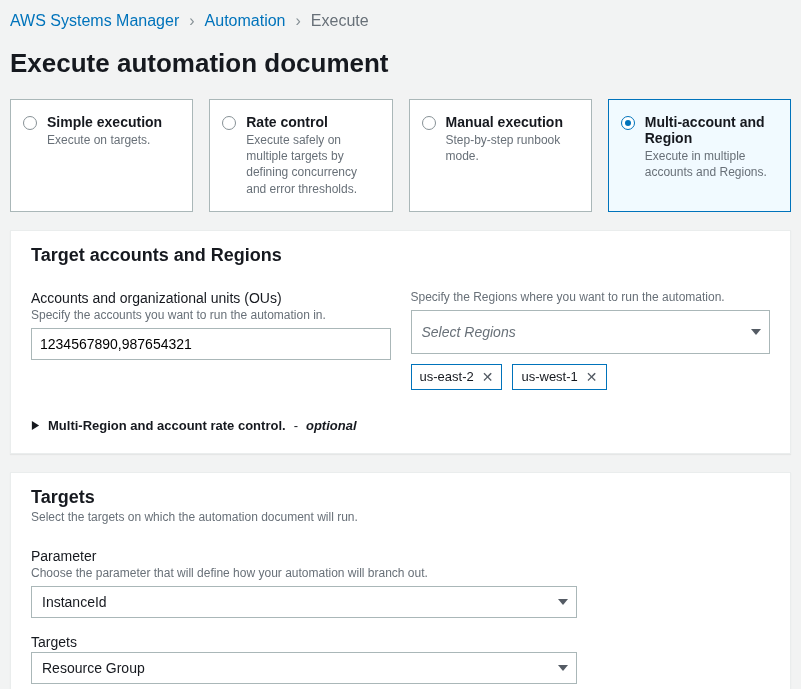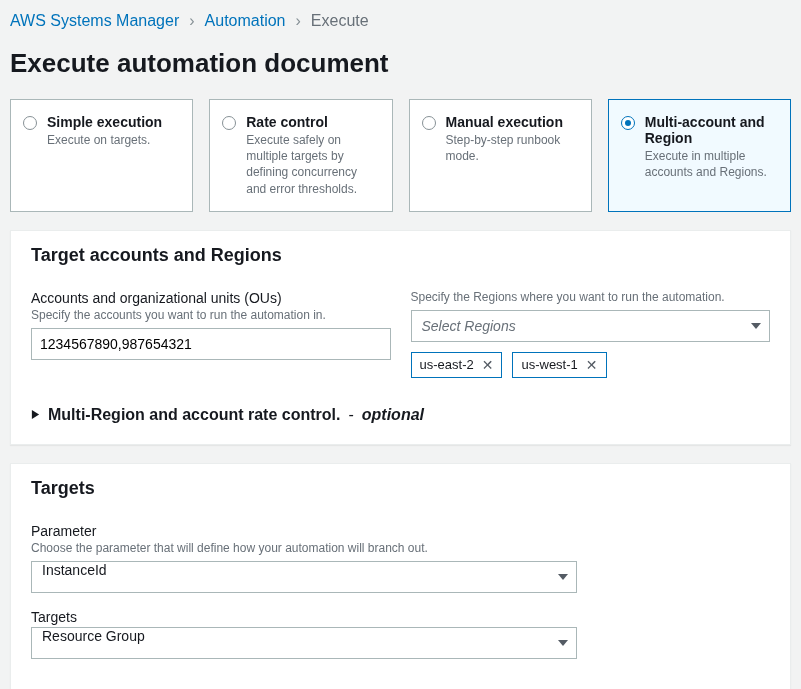"Select Regions" .select-box { height: 32px -> 44px }
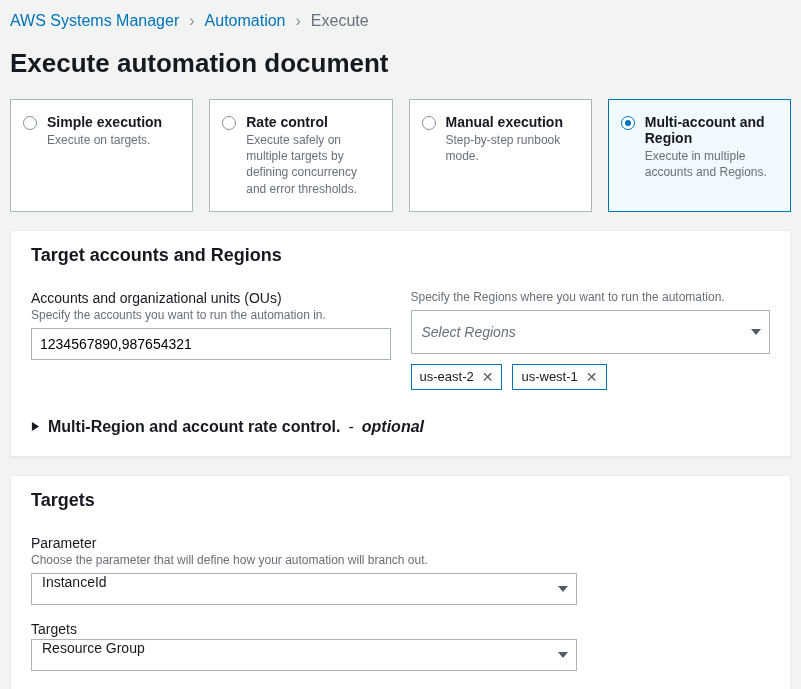"Multi-Region and account rate control." .expander { font-size: 16px -> 13px }
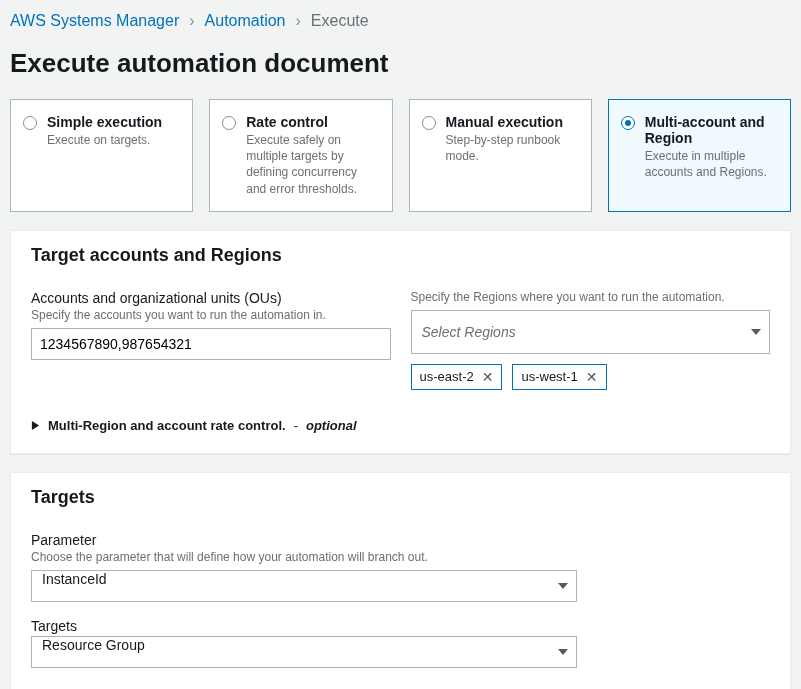"Select the targets on which" div.panel-sub { html: none -> <div>Select the targets on which the automation document will run.</div> }
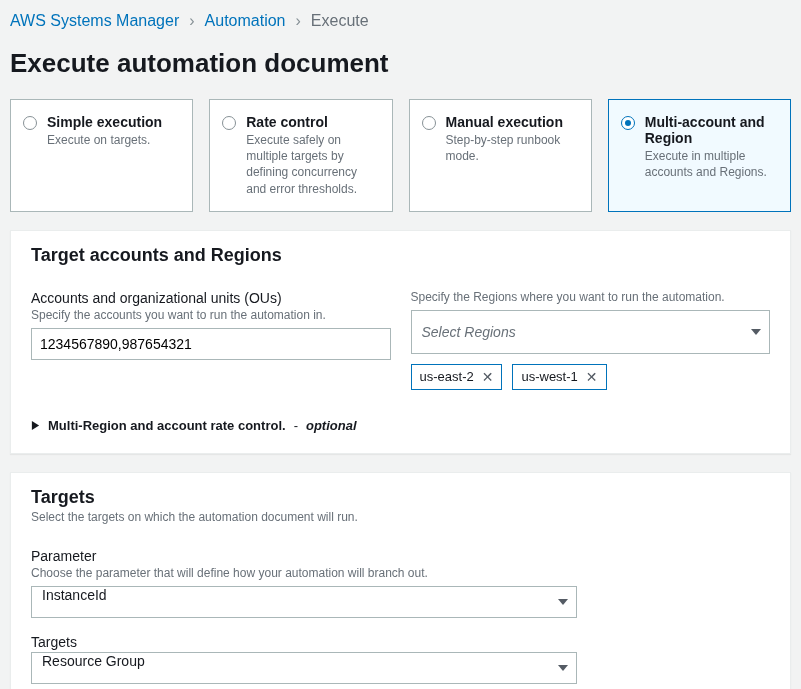"InstanceId" .narrow-select { align-items: flex-start -> center }
